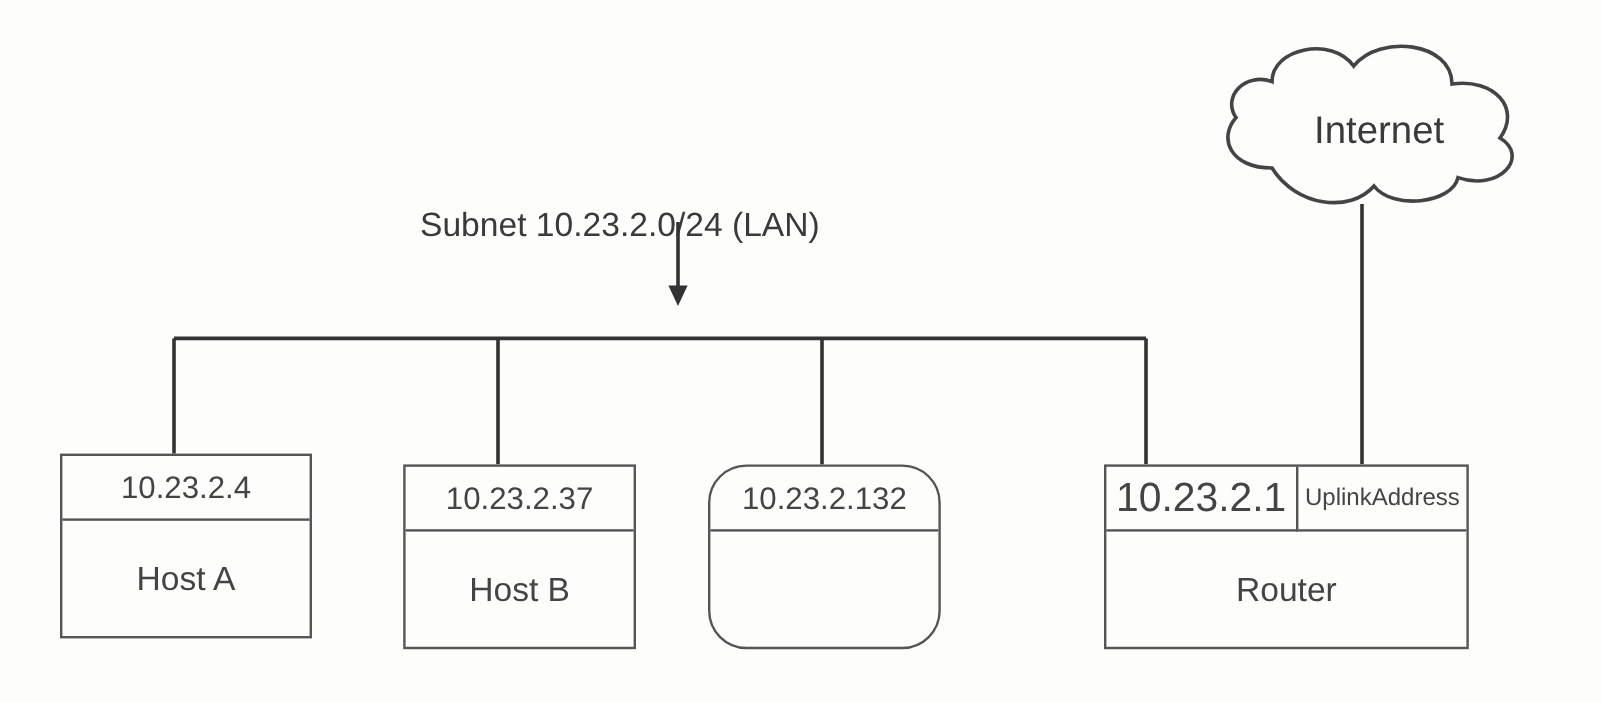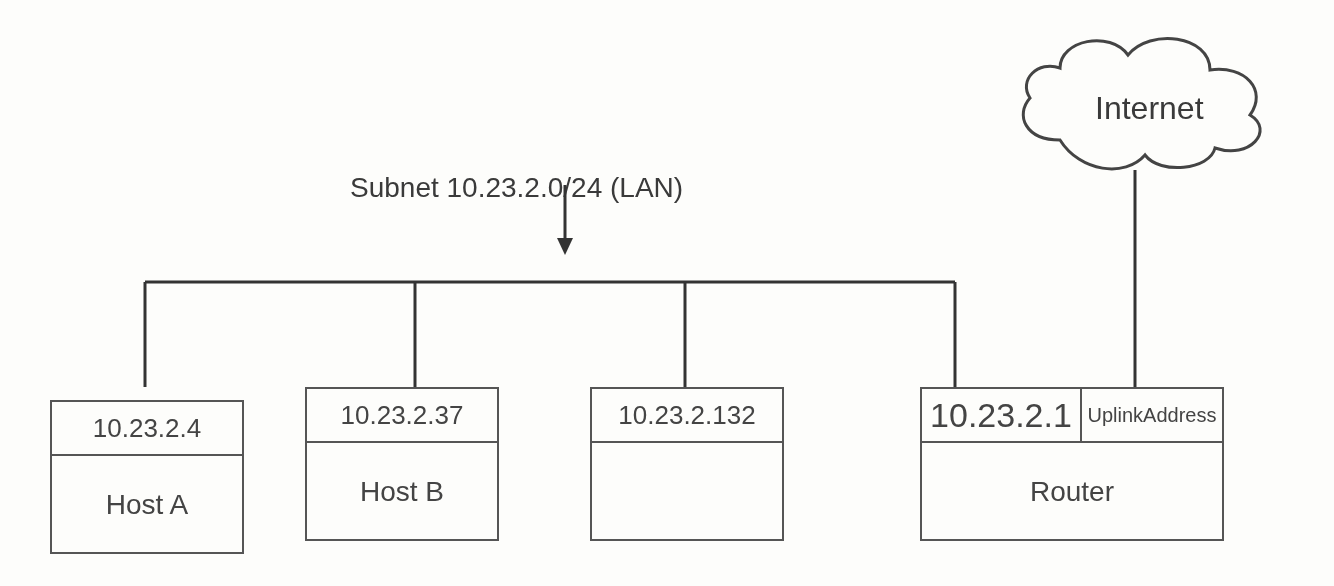"10.23.2.4" div.node { padding-left: none -> 16px; top: 400px -> 378px }
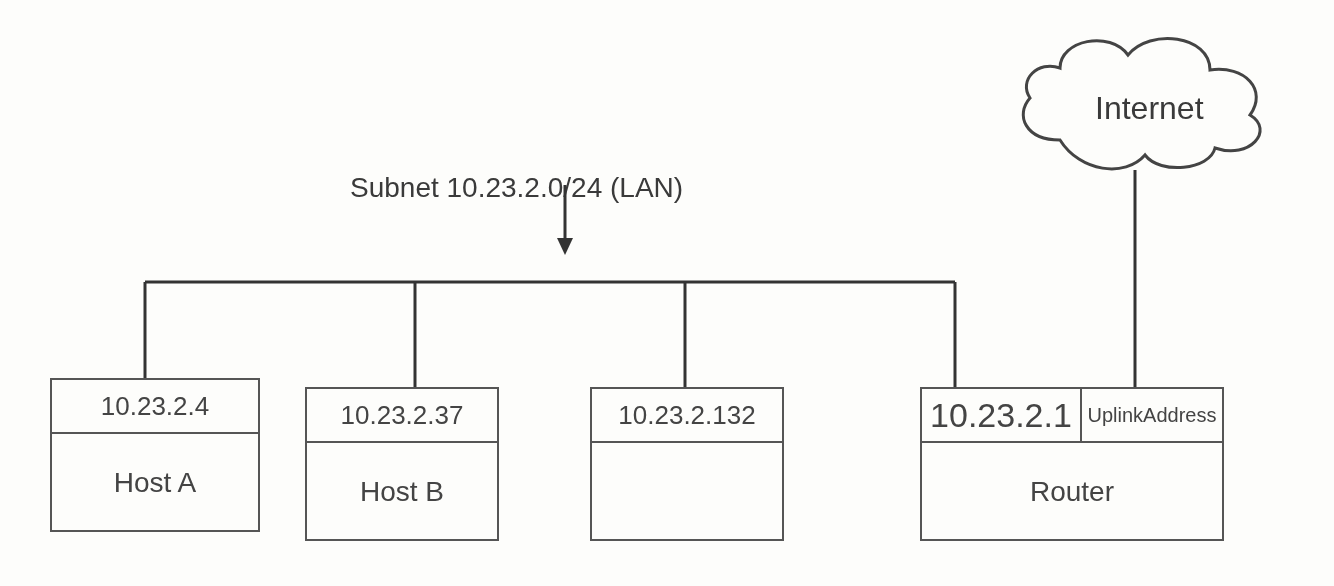"10.23.2.37" div.node { left: 305px -> 336px }
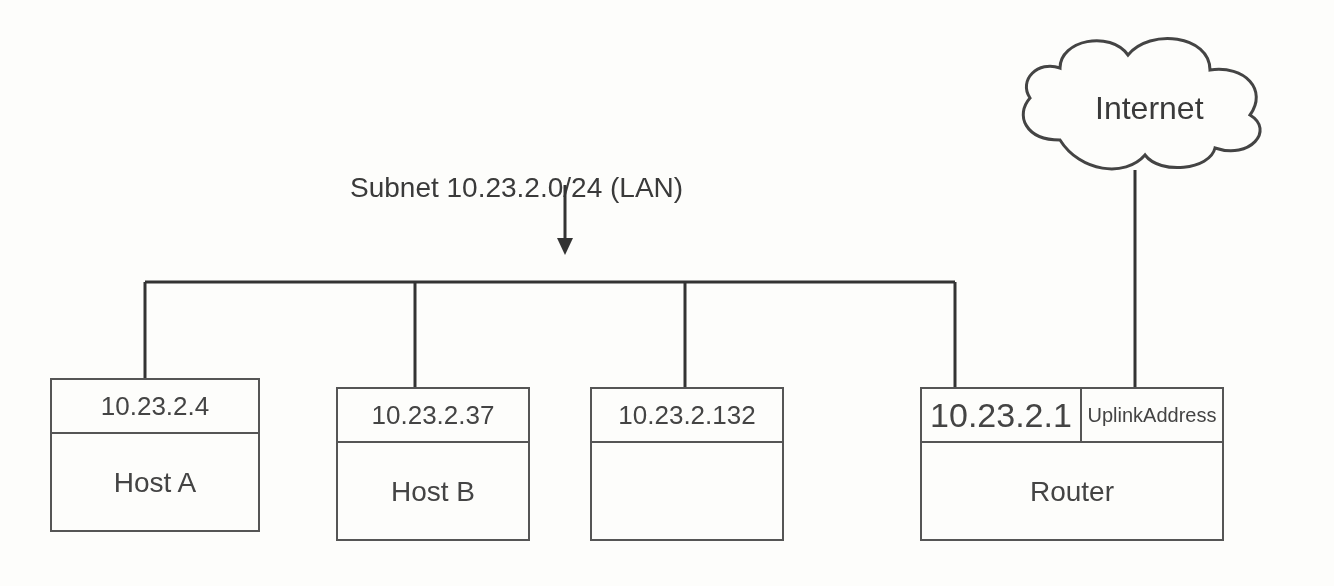"10.23.2.132" div.node { border-radius: none -> 32px }
